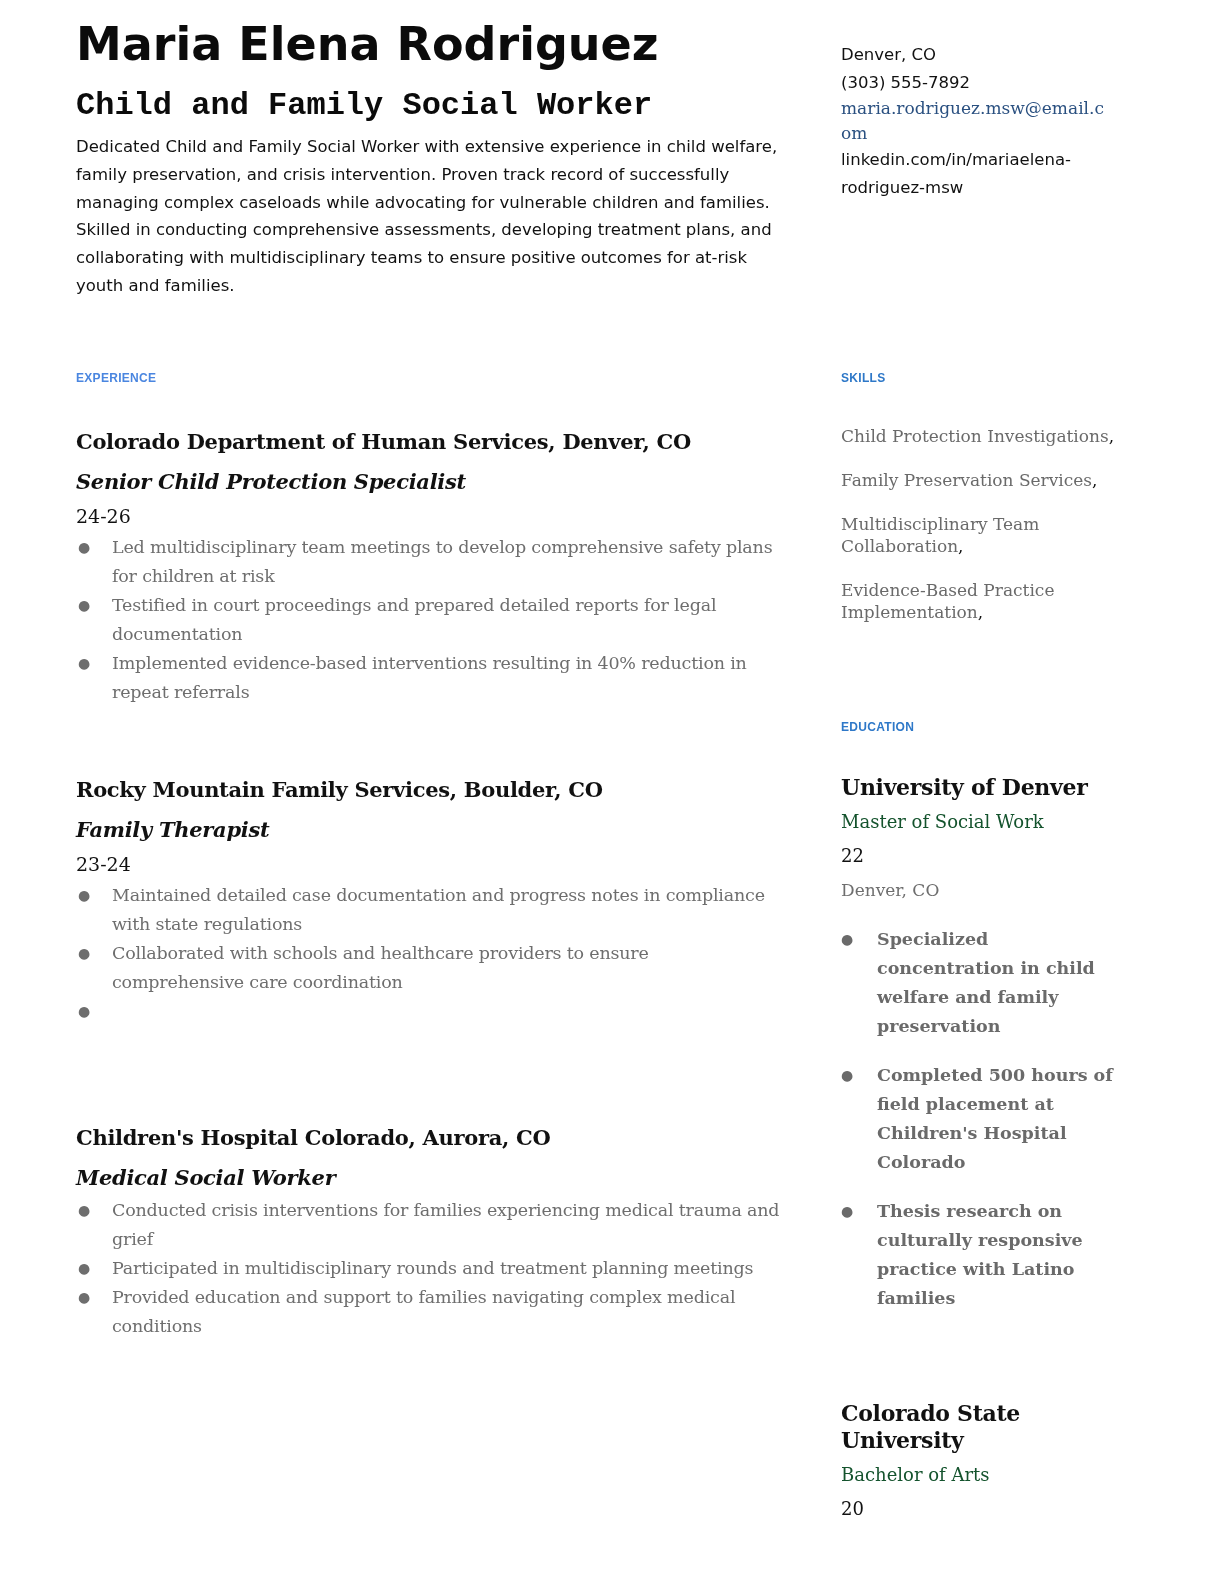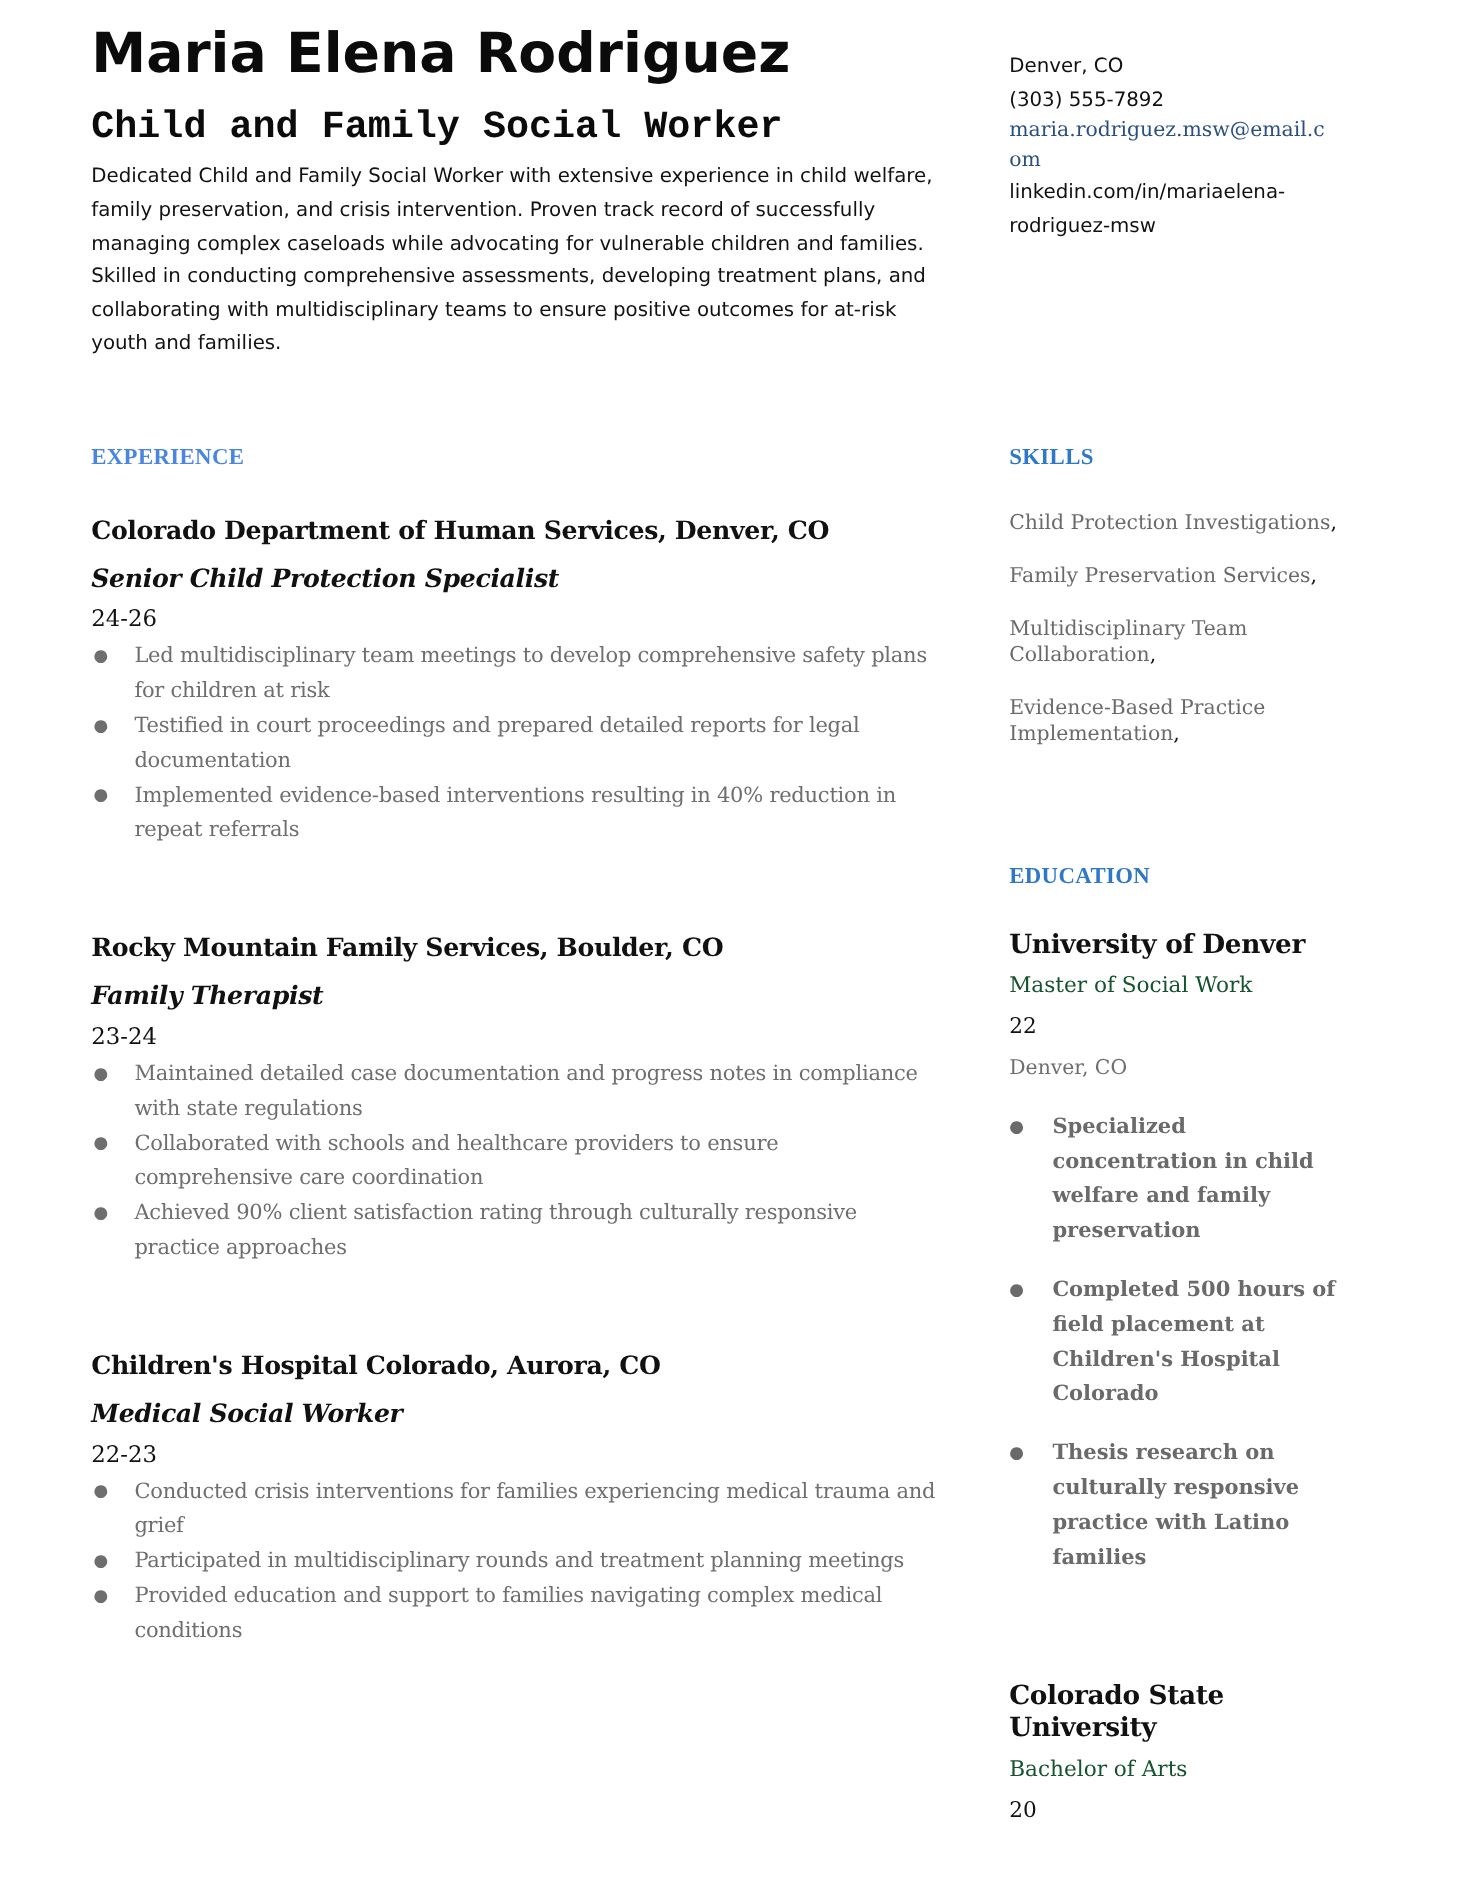"EXPERIENCE" .section-head { font-family: Liberation Serif, serif -> Liberation Sans, sans-serif; font-size: 19px -> 12px }
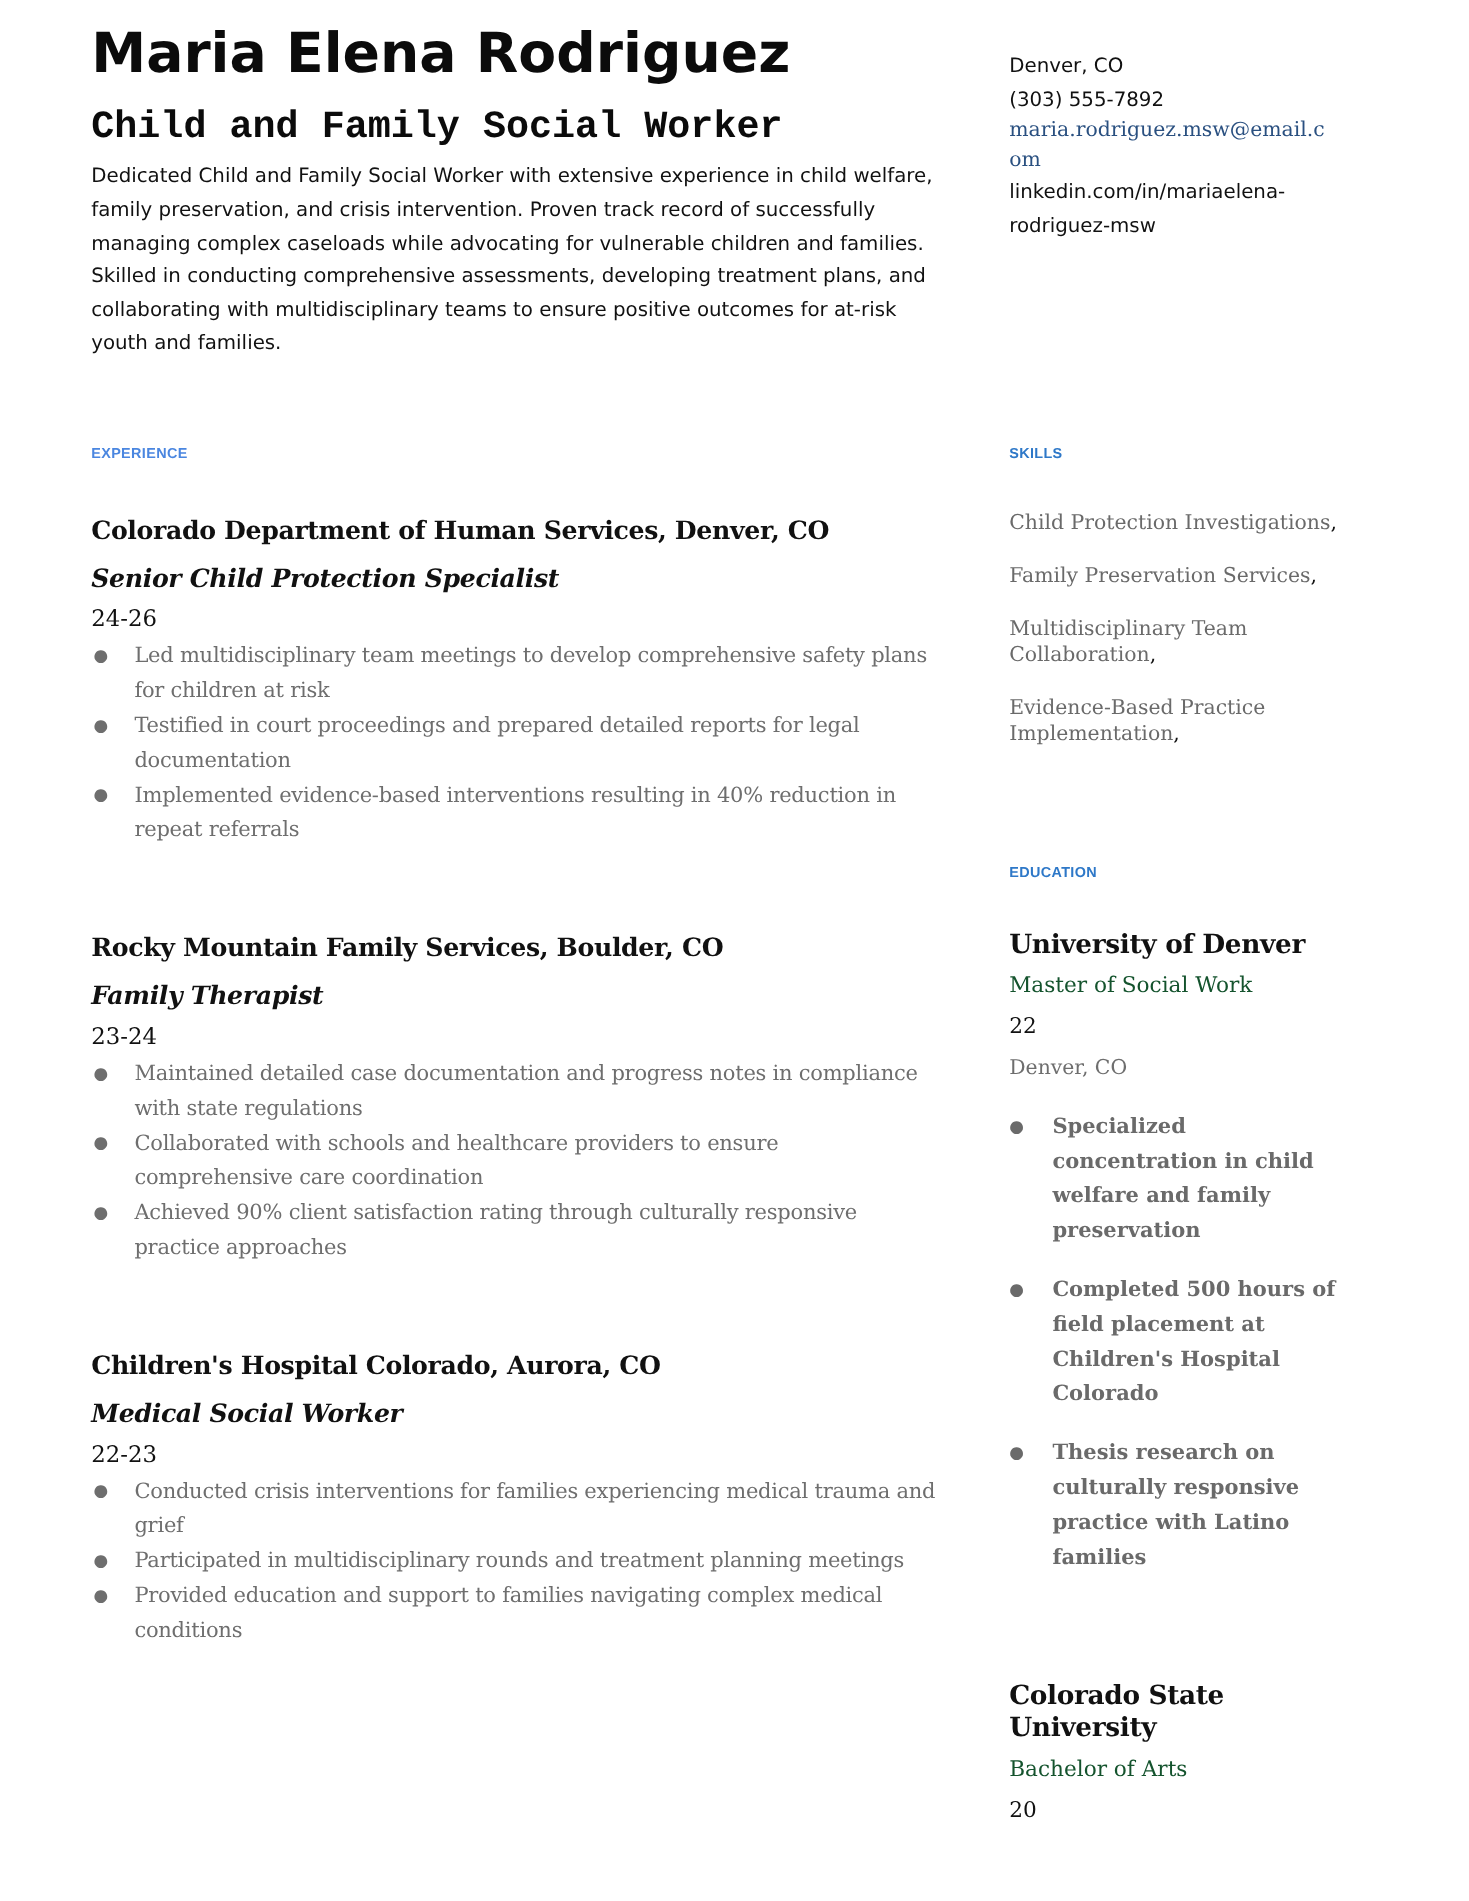"Achieved 90% client satisfaction rating" span { html: <span>Achieved 90% client satisfaction rating through culturally responsive practice approaches</span> -> none }
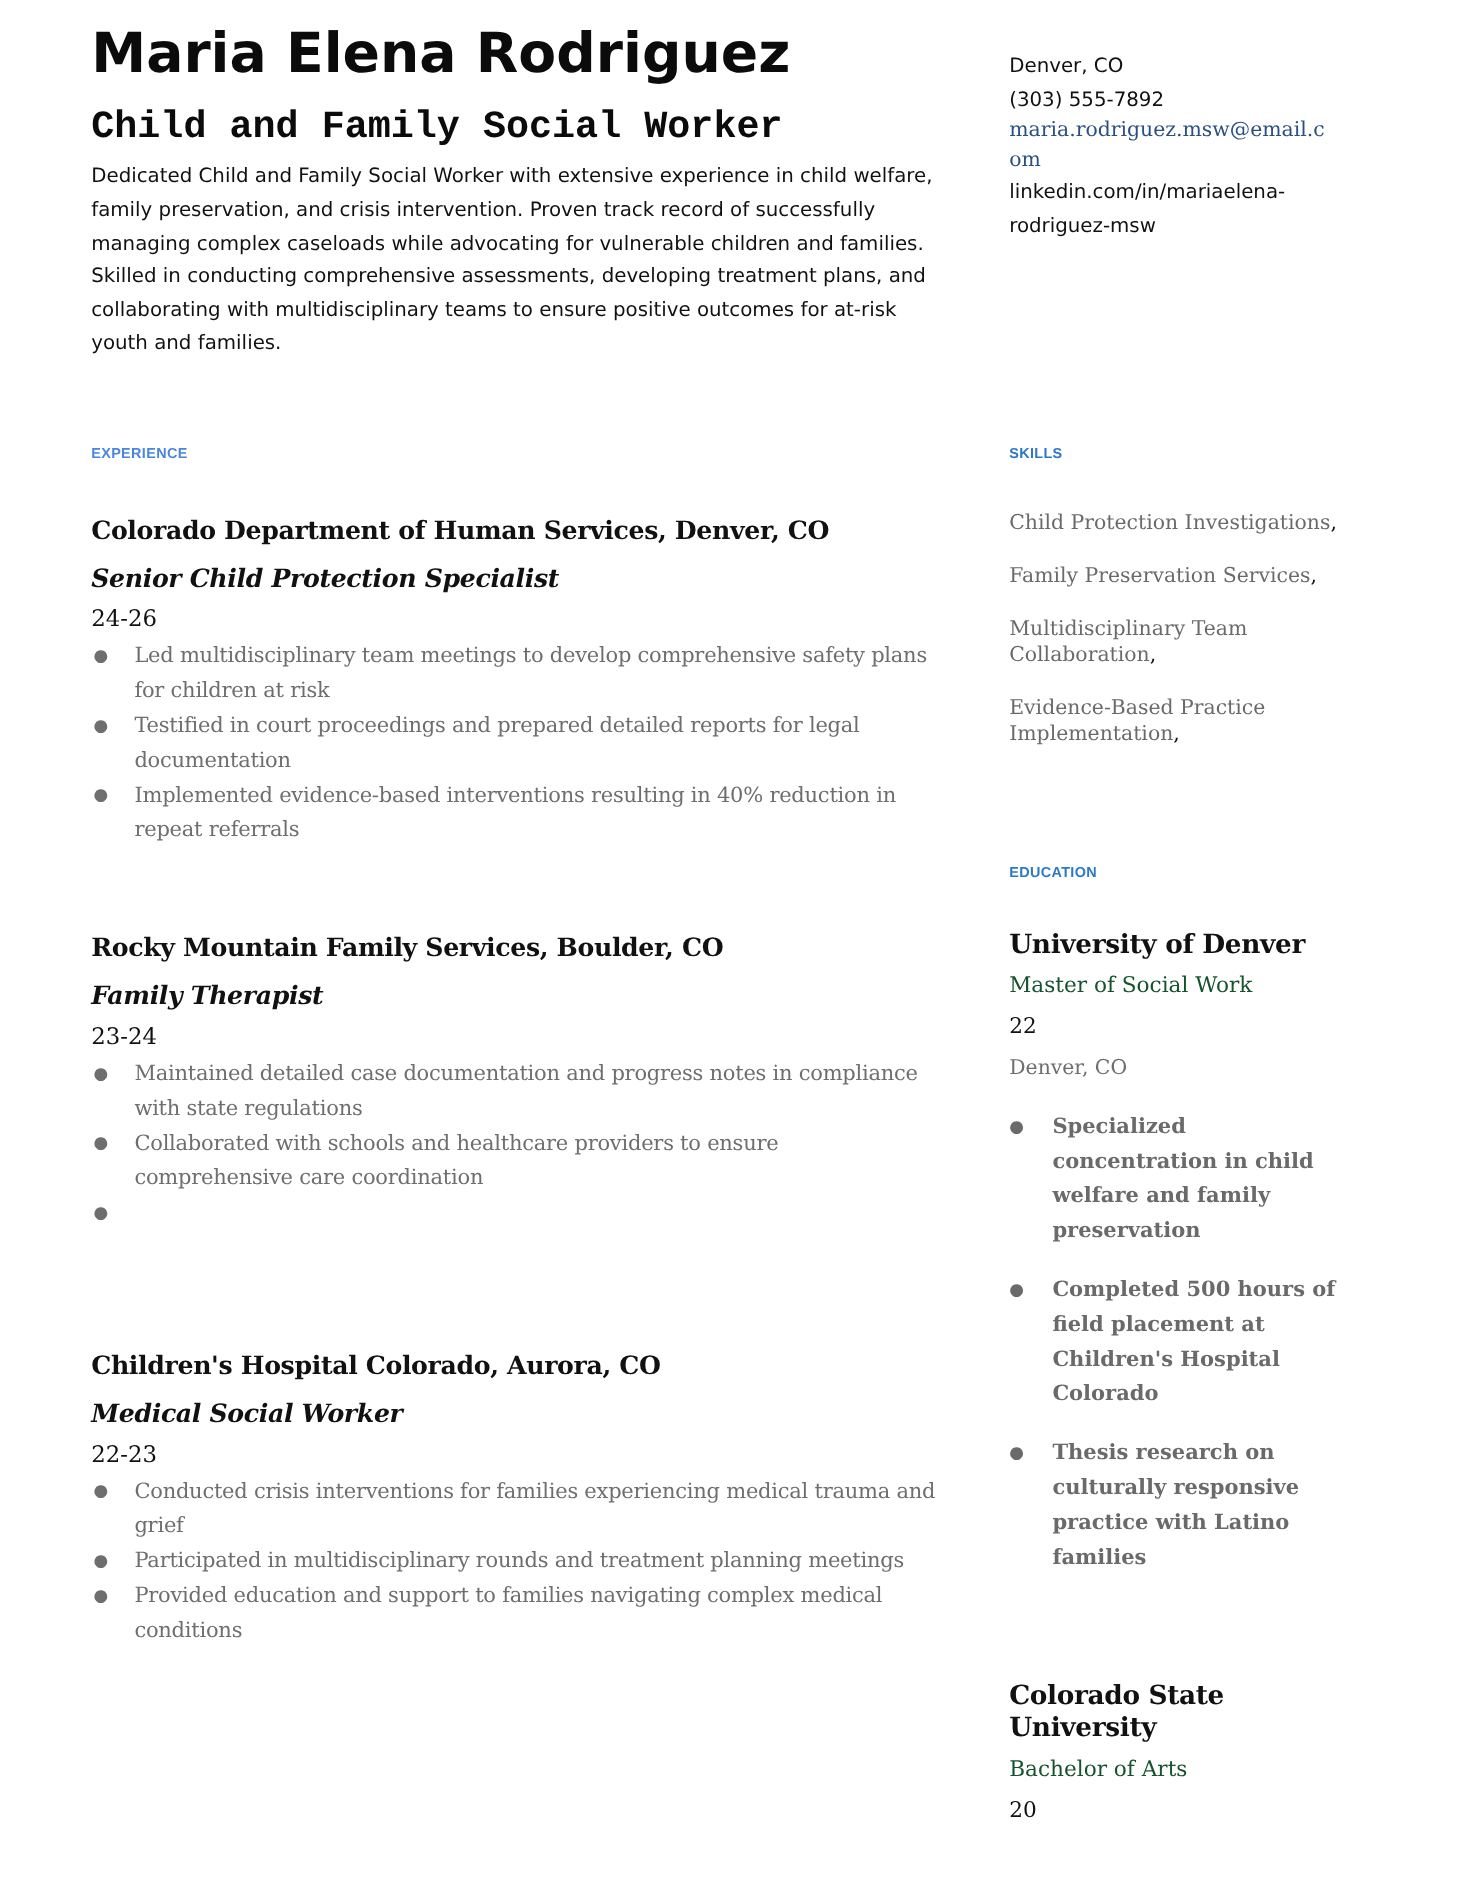"22-23" p.dates { html: <p>22-23</p> -> none }
